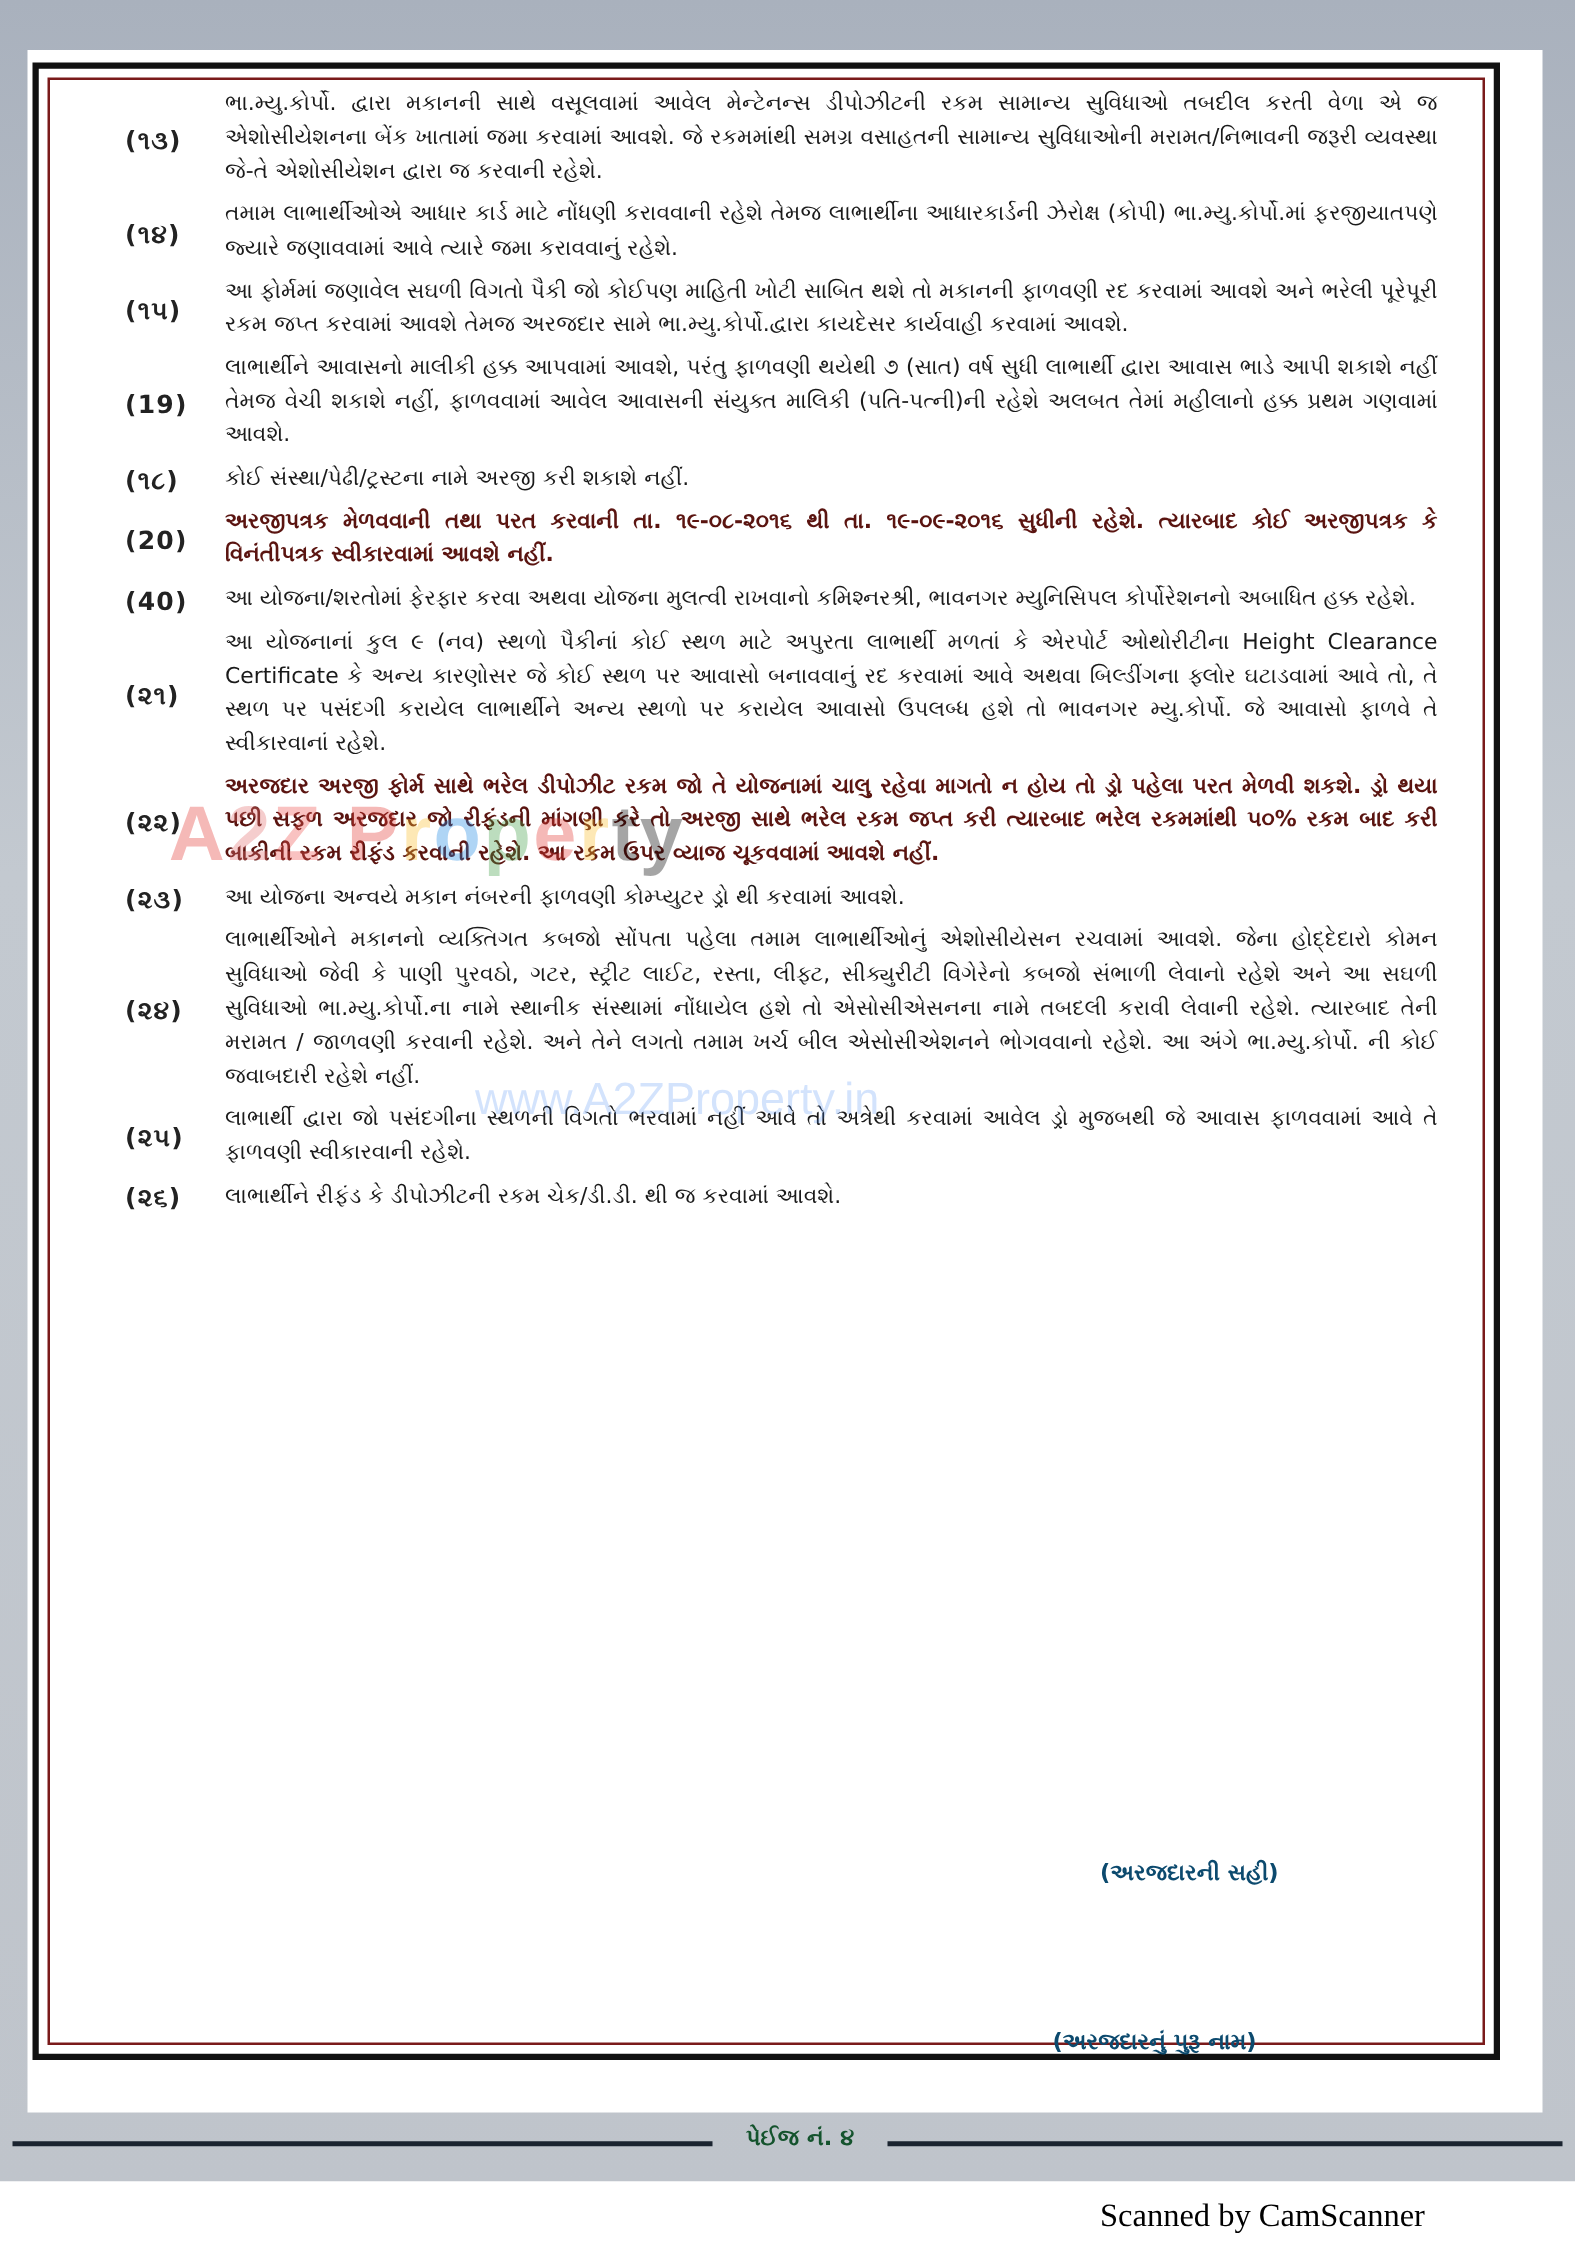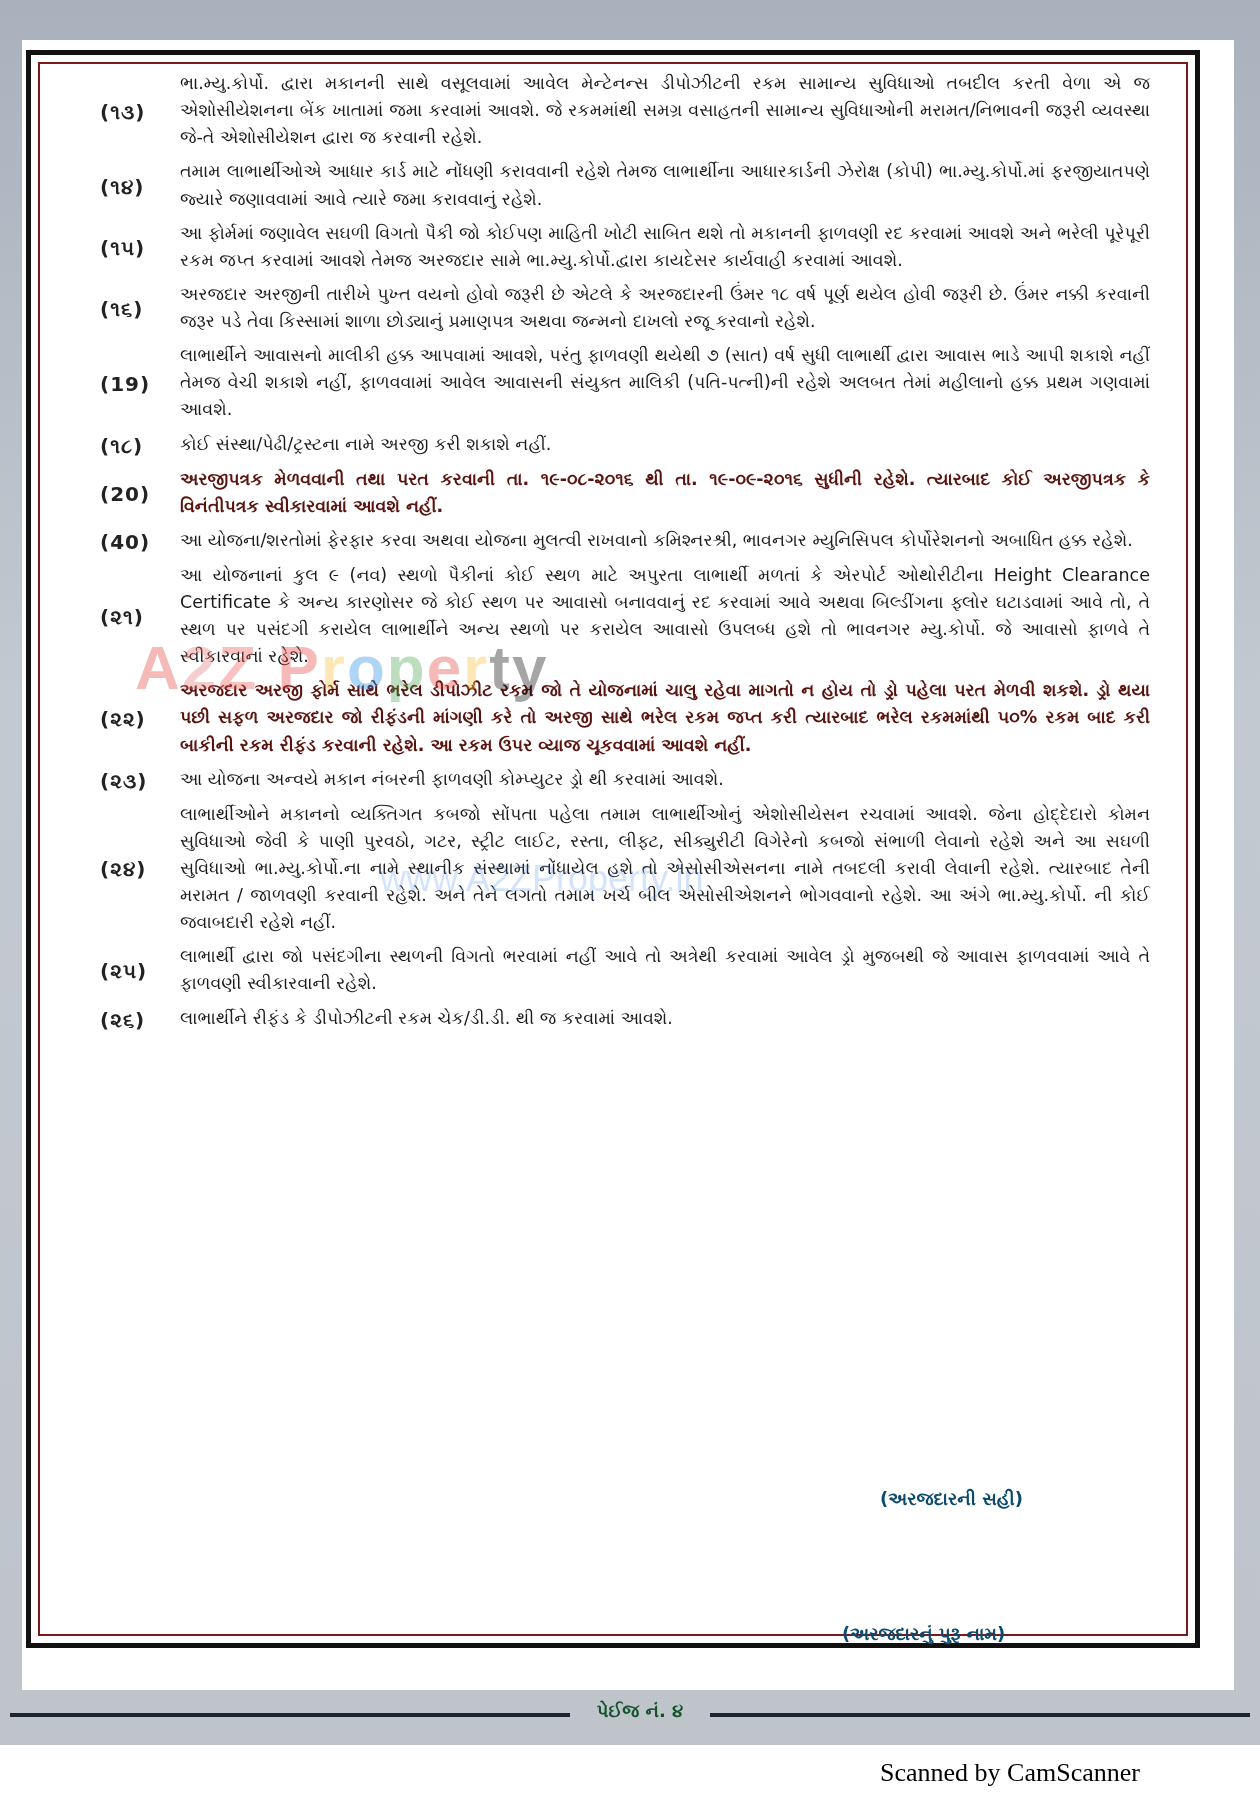"(૧૬)" div.clause { html: <div> <span>(૧૬)</span> <div> <p>અરજદાર અરજીની તારીખે પુખ્ત વયનો હોવો જરૂરી છે એટલે કે અરજદારની ઉંમર ૧૮ વર્ષ પૂર્ણ થયેલ હોવી જરૂરી છે. ઉંમર નક્કી કરવાની જરૂર પડે તેવા કિસ્સામાં શાળા છોડ્યાનું પ્રમાણપત્ર અથવા જન્મનો દાખલો રજૂ કરવાનો રહેશે.</p> </div> </div> -> none }
